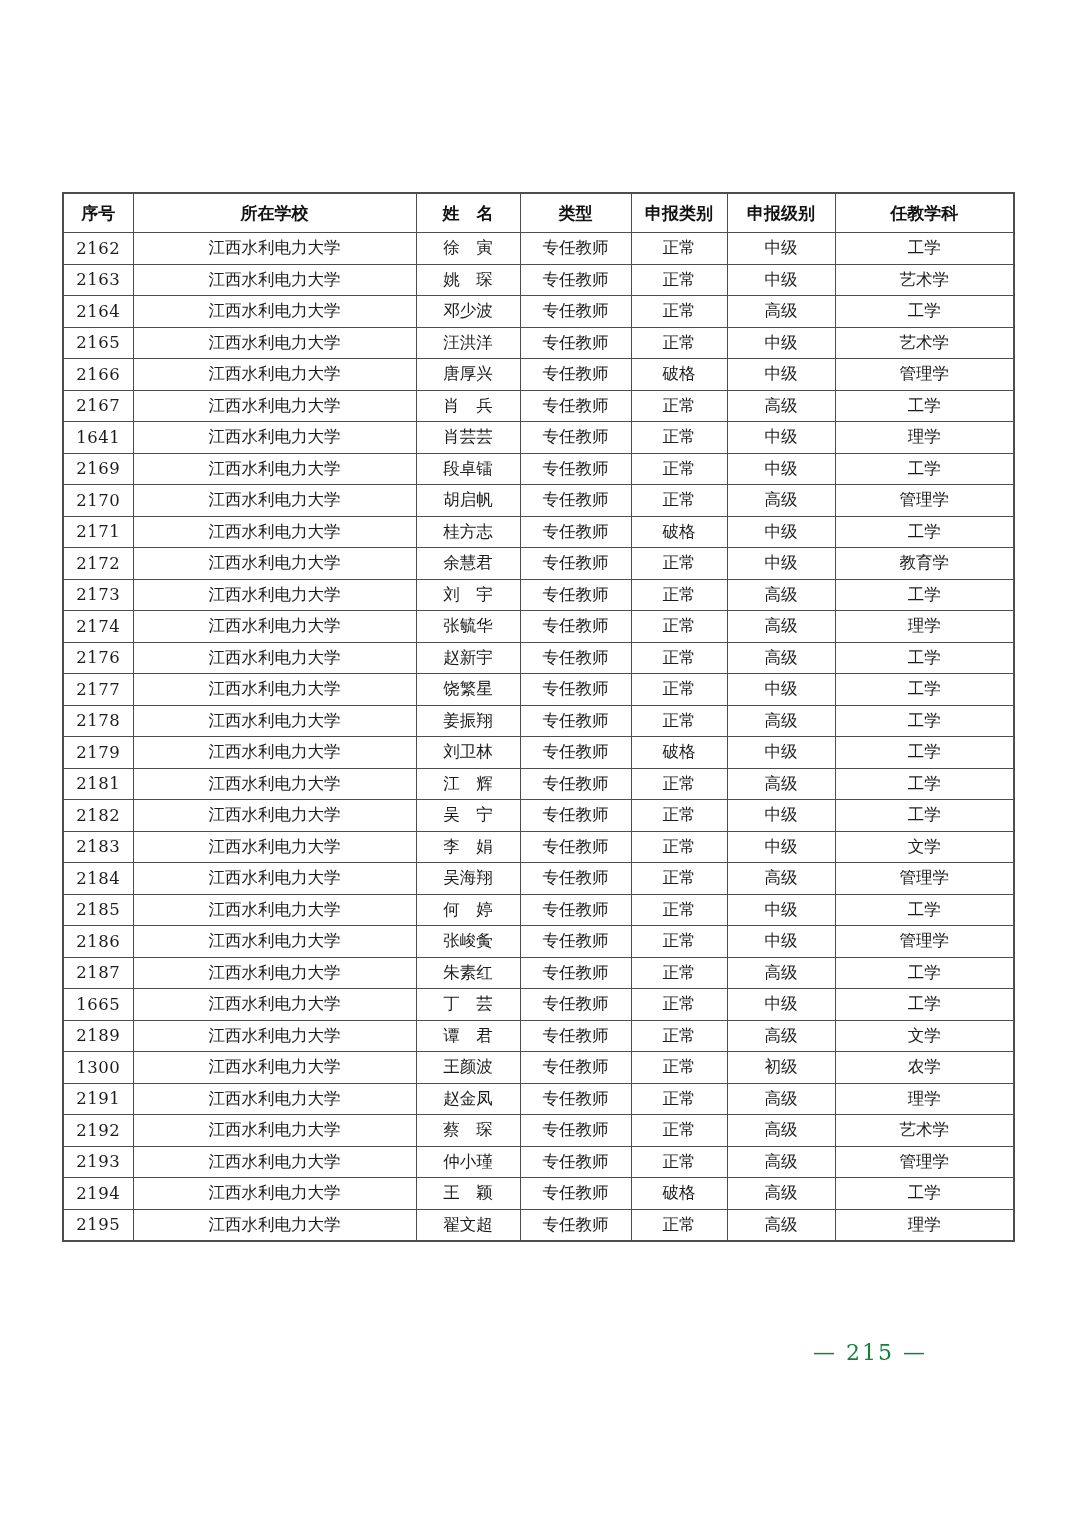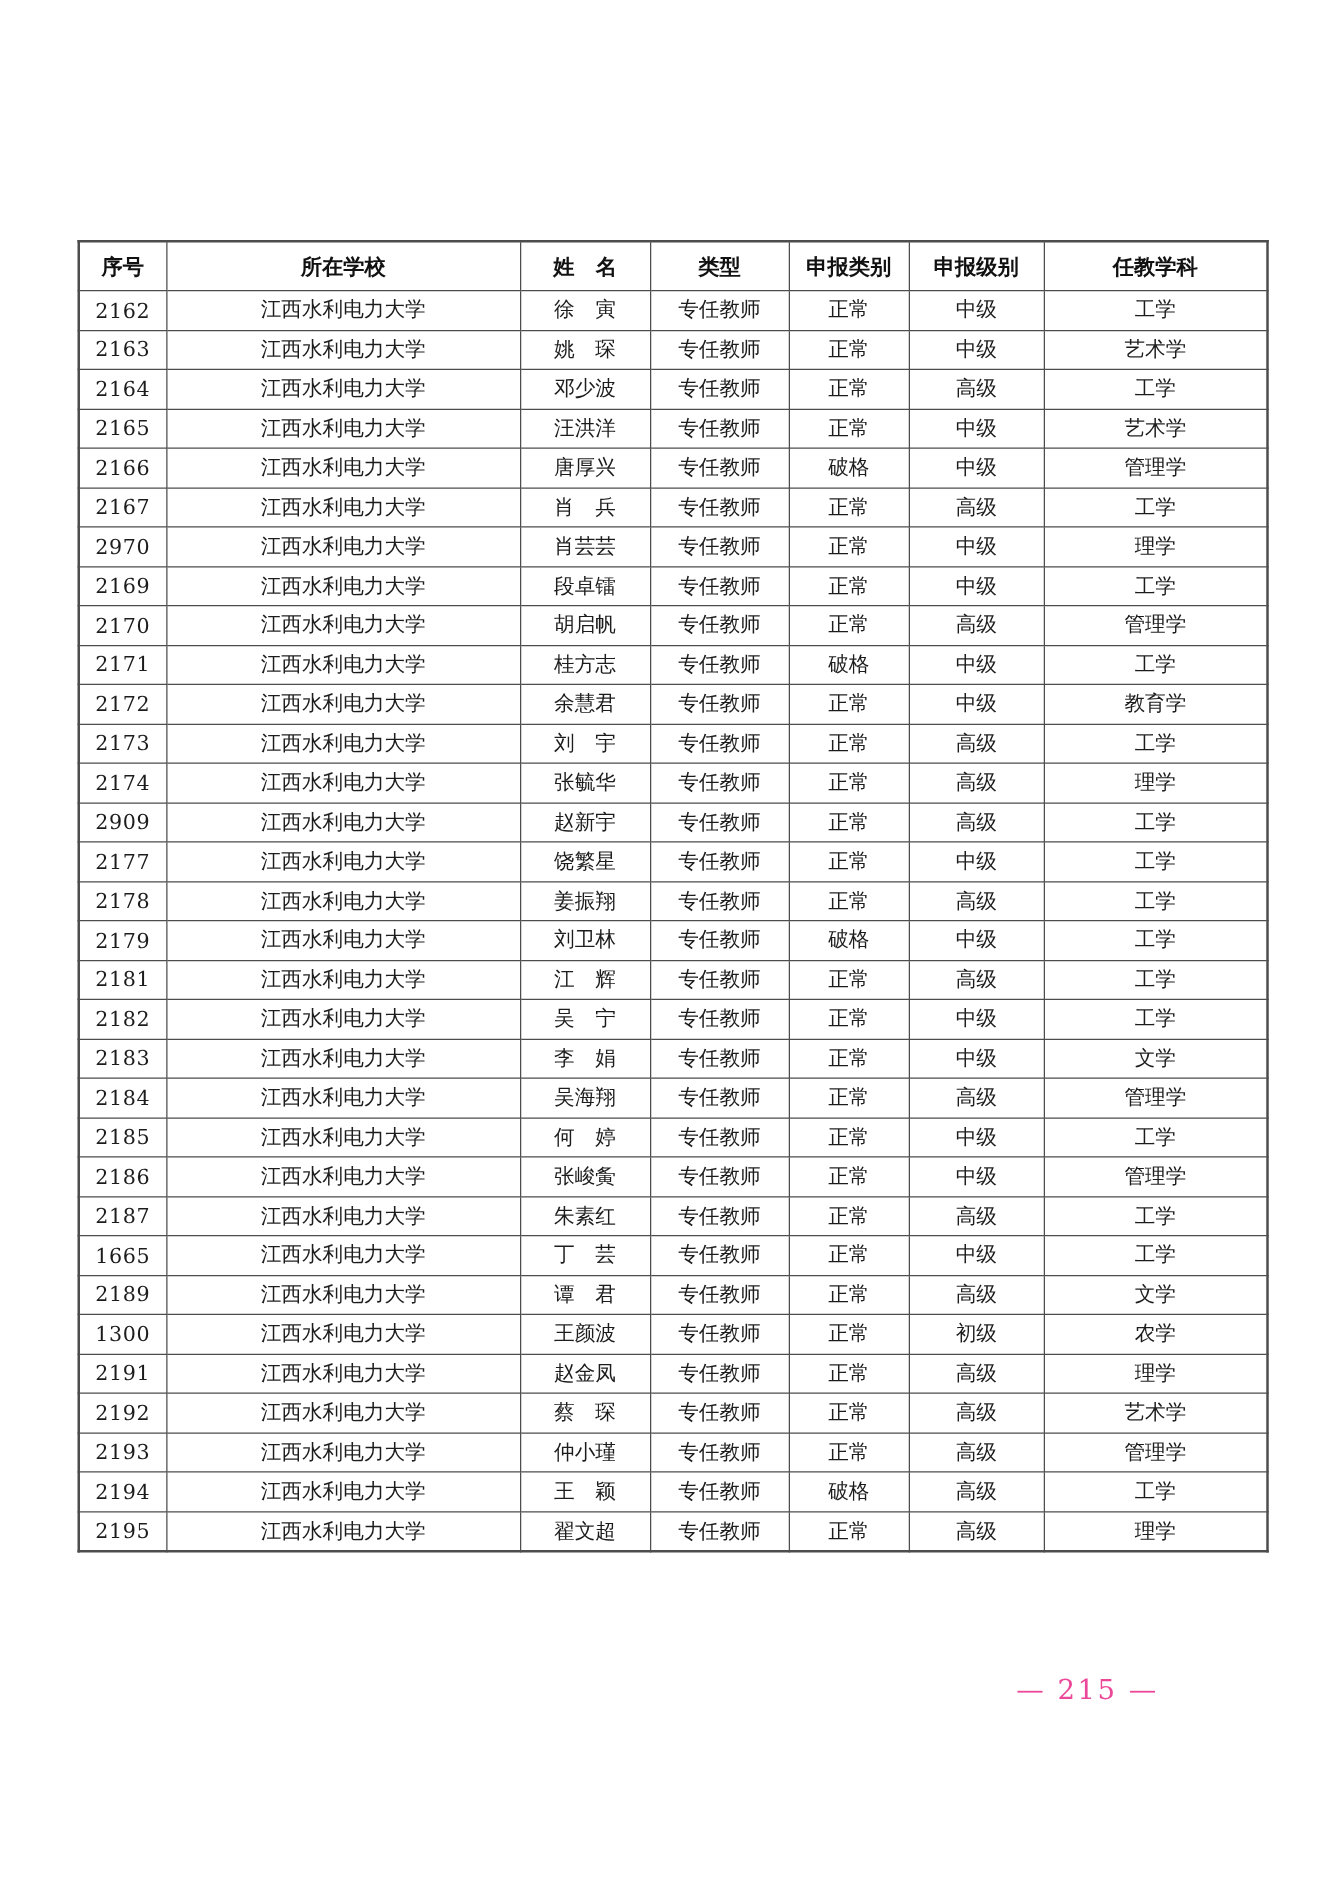"2970" td.col-serial { text: 2970 -> 1641 }
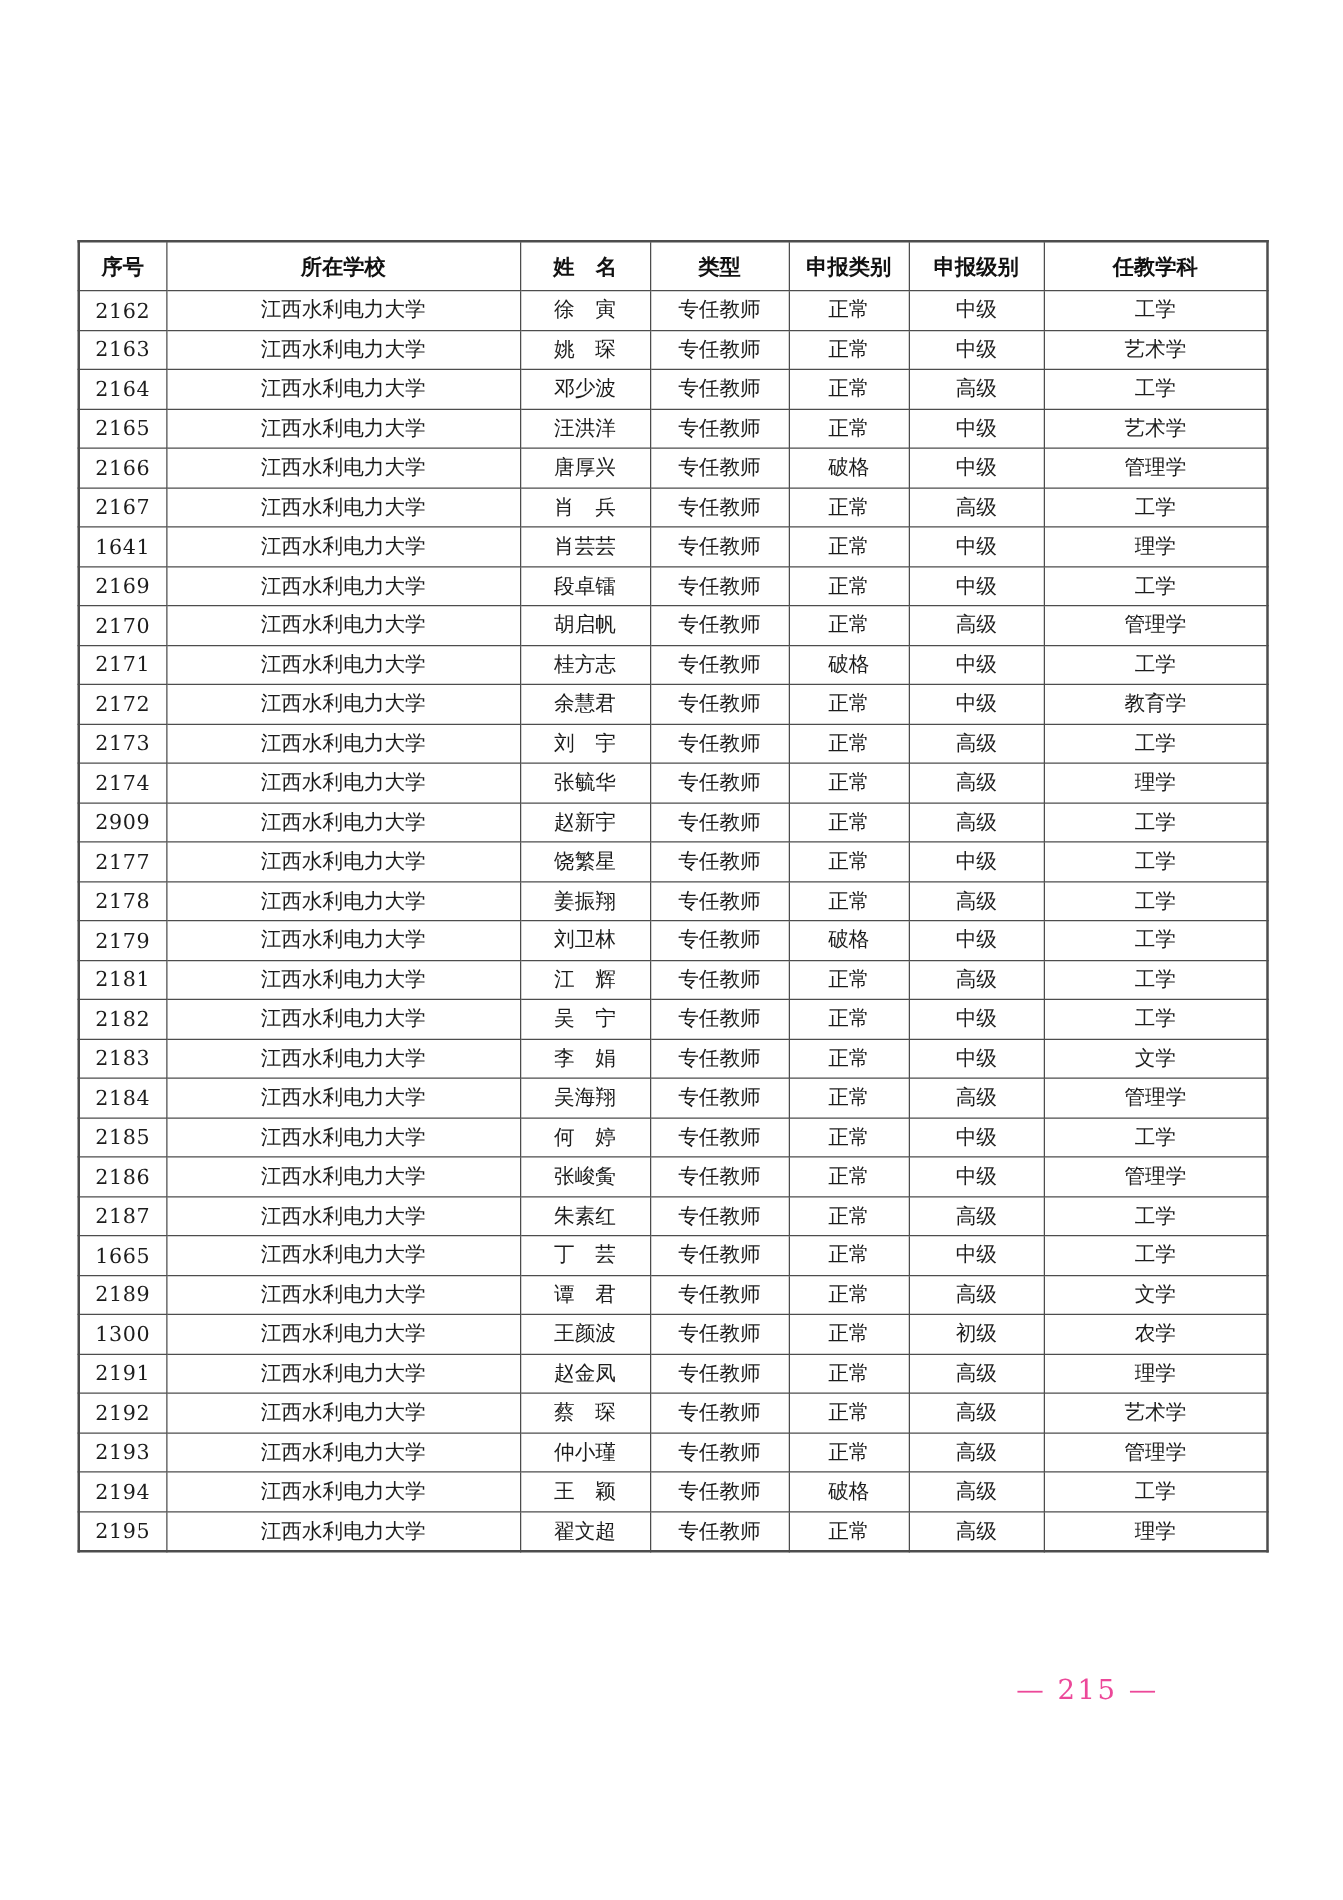"2909" td.col-serial { text: 2909 -> 2176 }
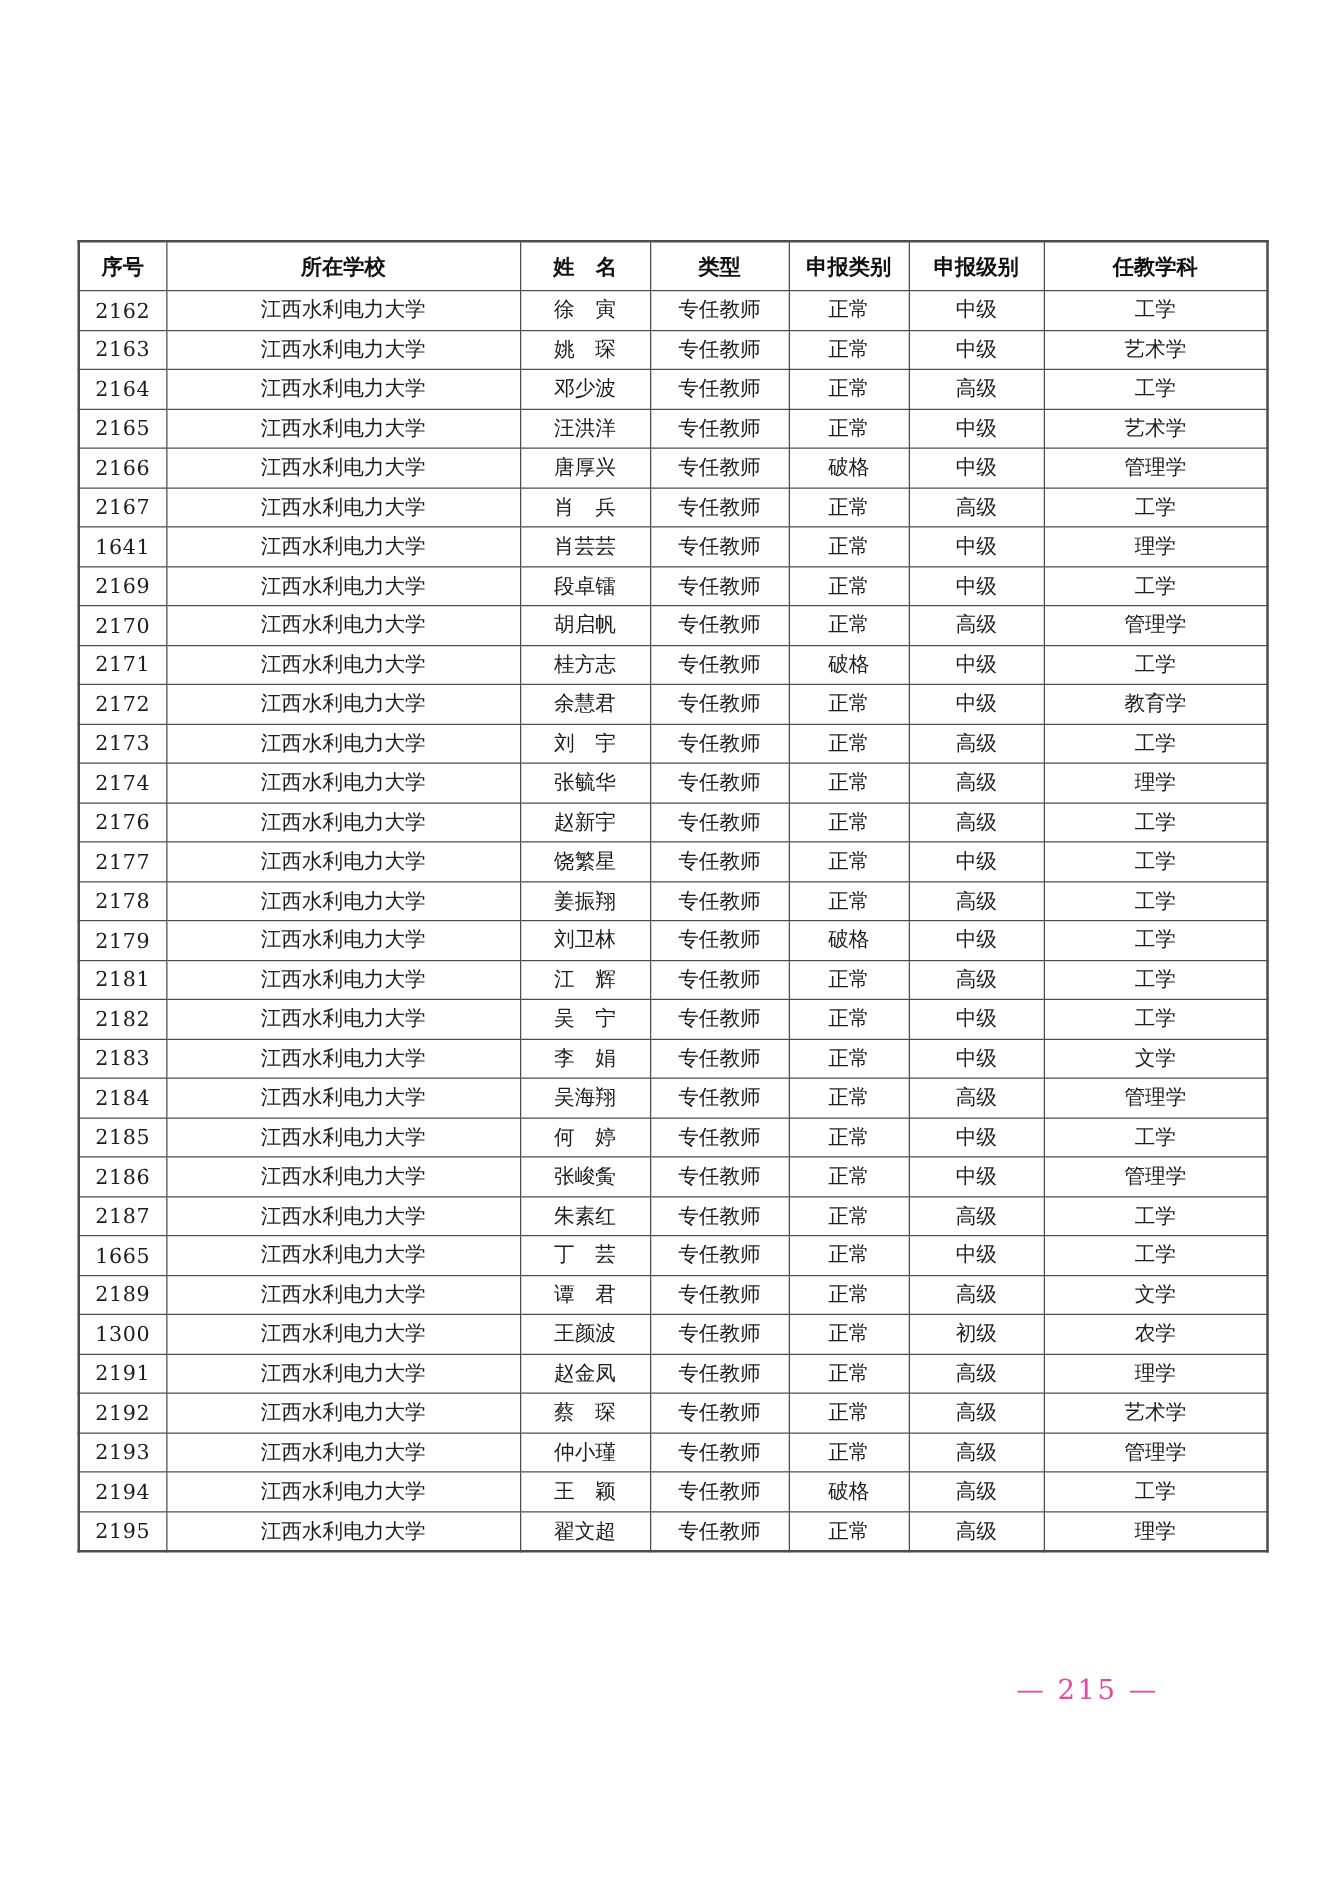"— 215 —" .footer { color: #ec4899 -> #15803d }
